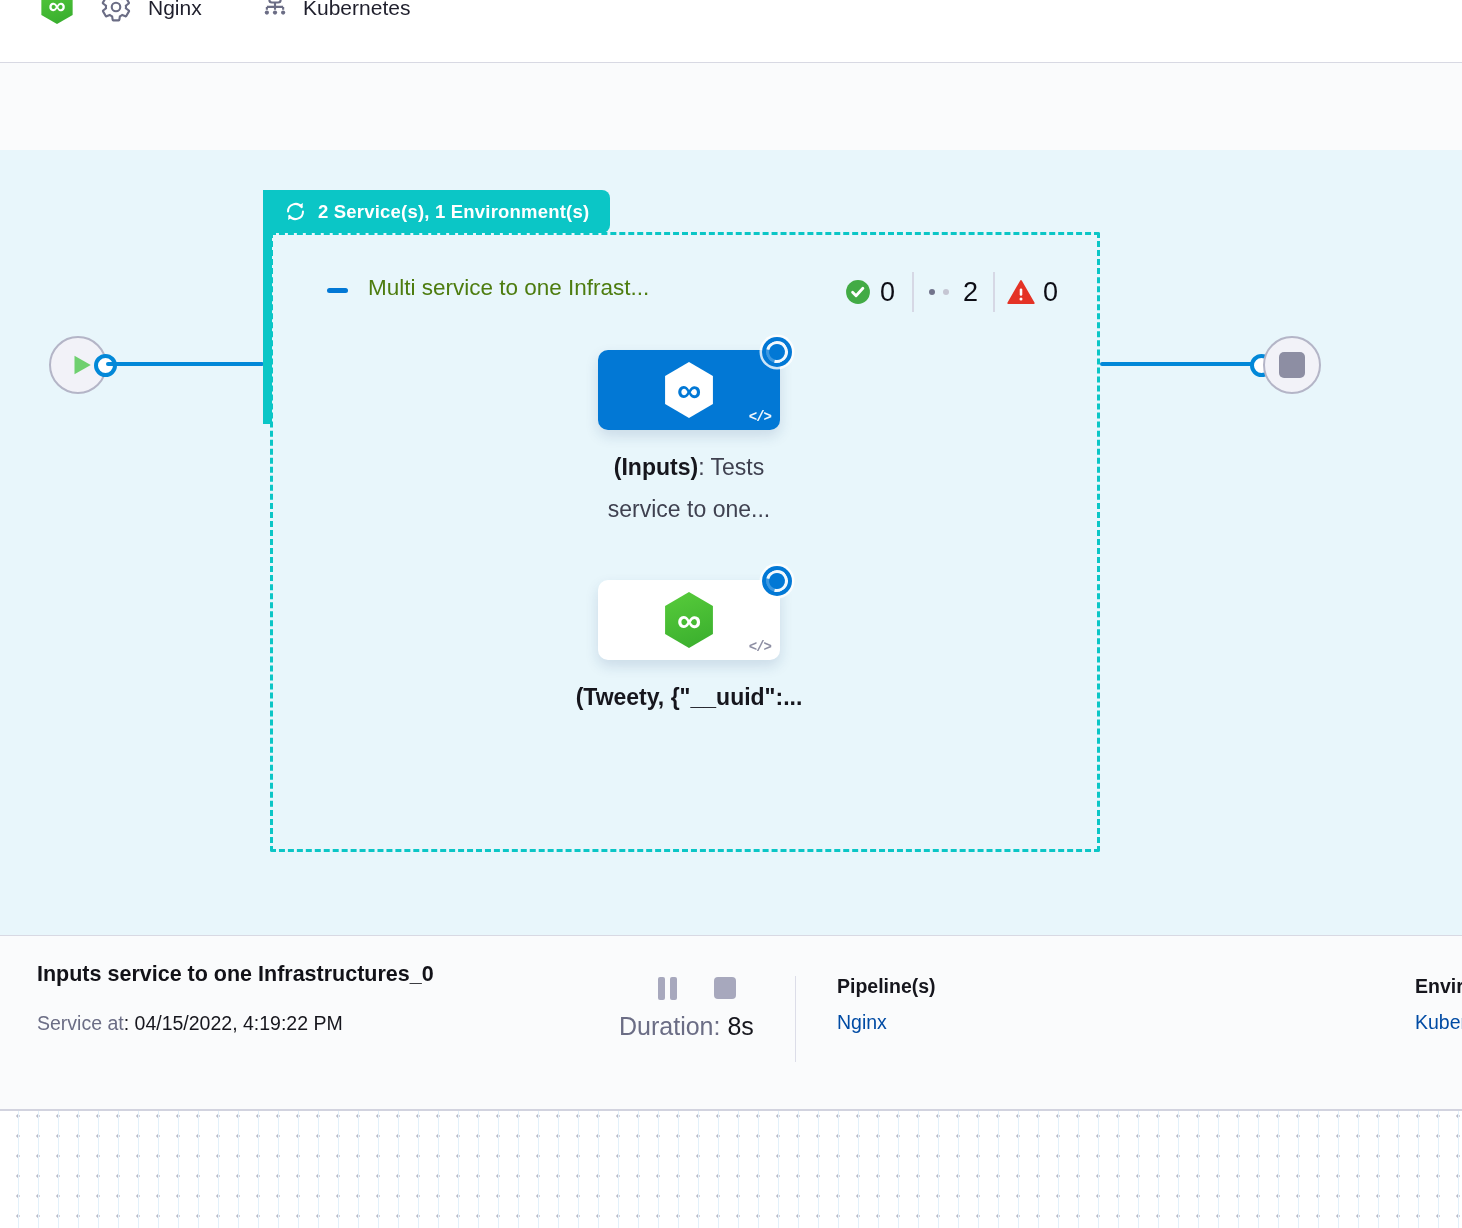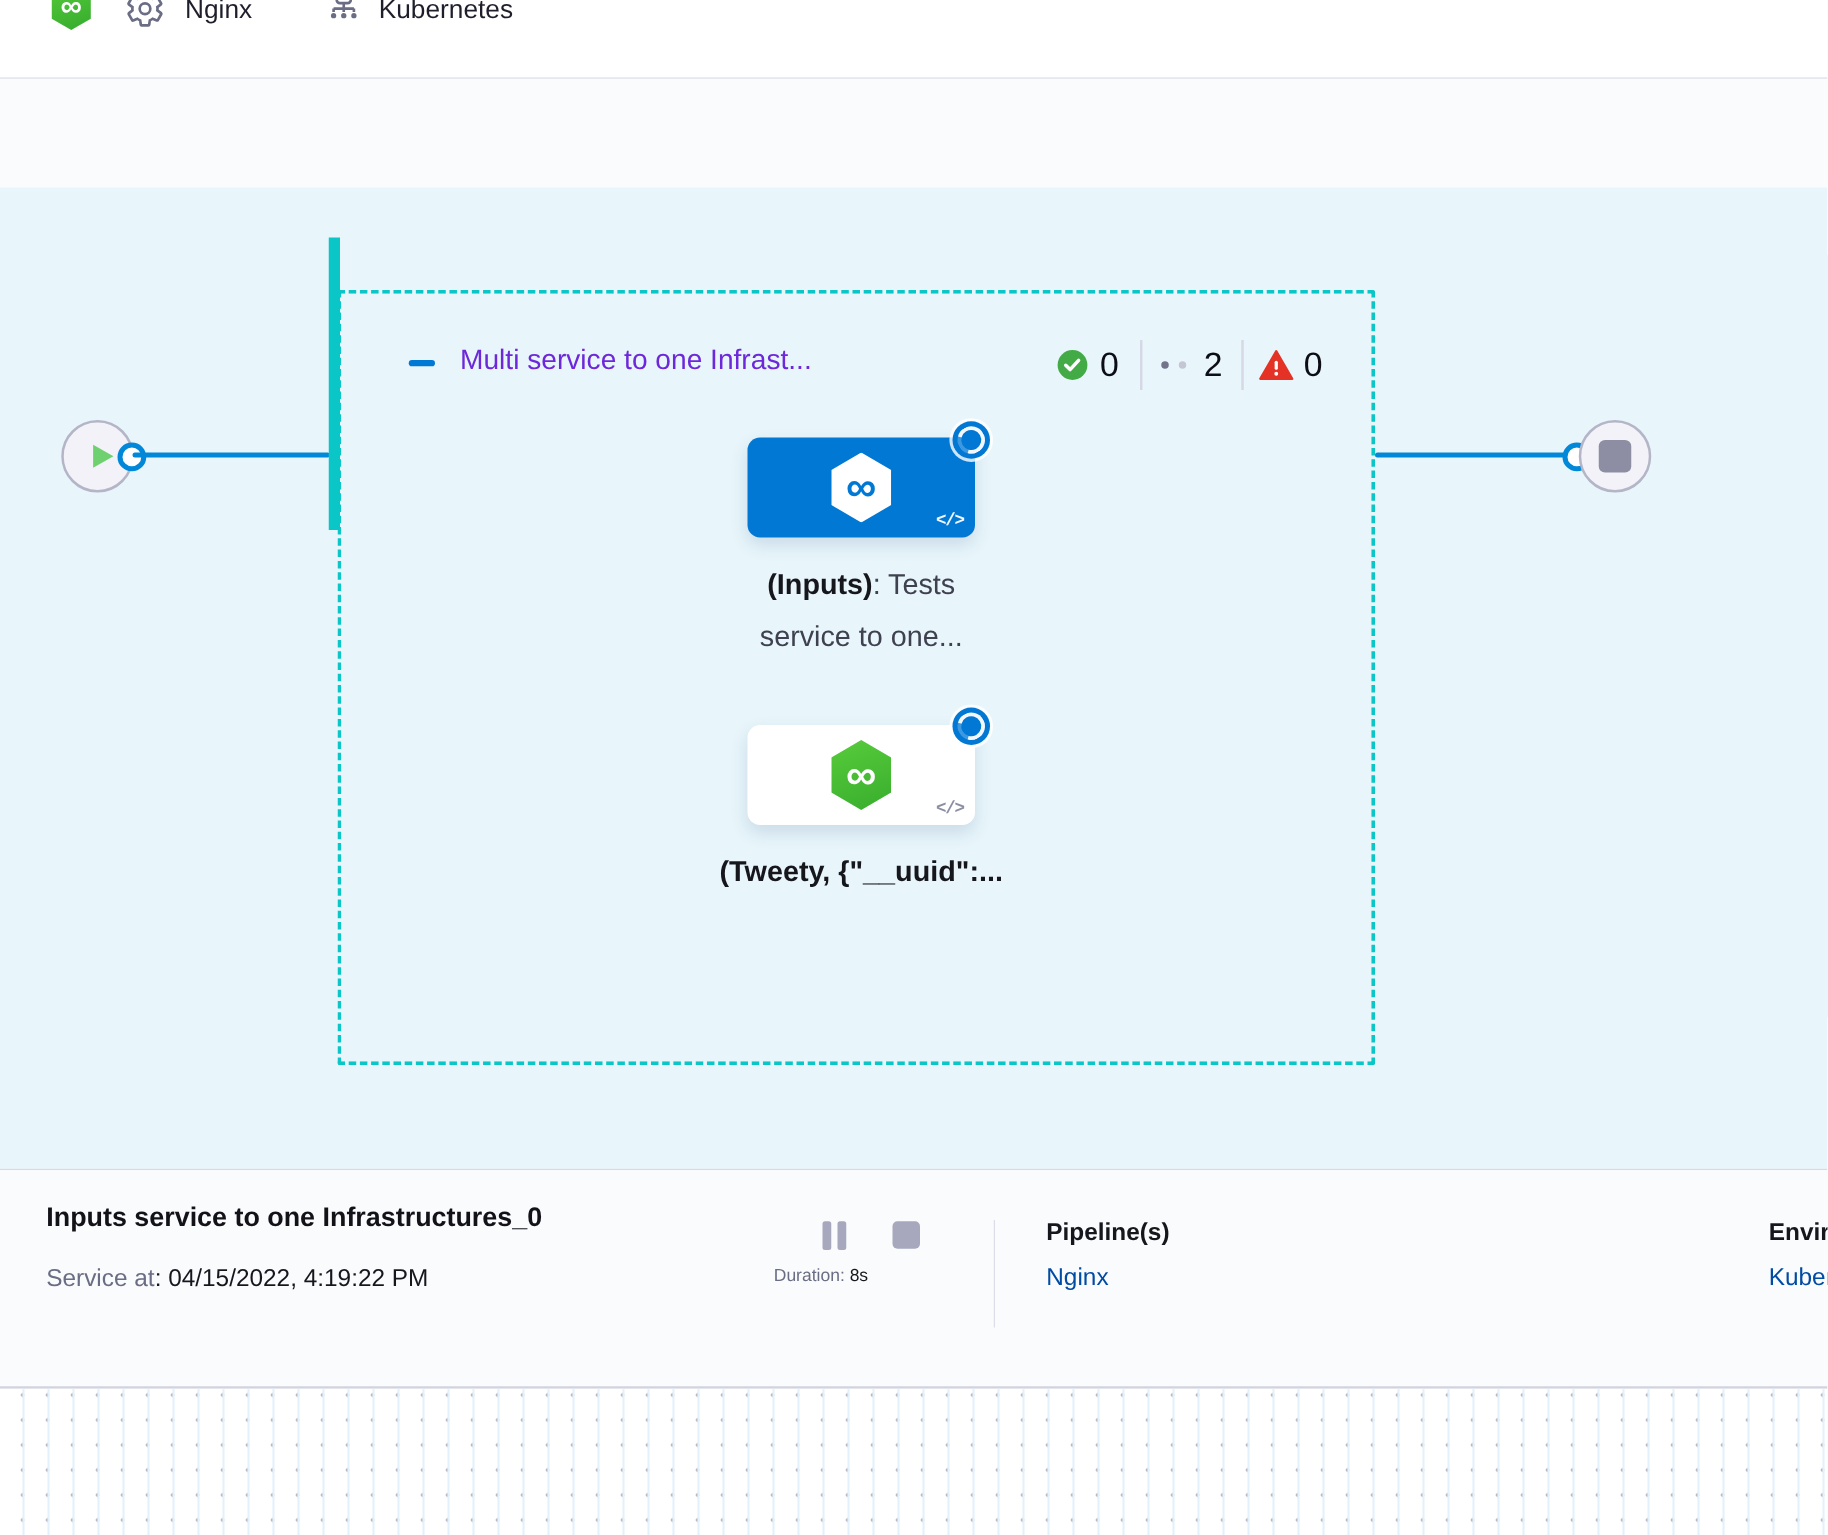"2 Service(s), 1 Environment(s)" div.group-badge { html: none -> <div> <span> <svg> <path></path> <path></path> <path></path> <path></path> </svg> </span> <span>2 Service(s), 1 Environment(s)</span> </div> }
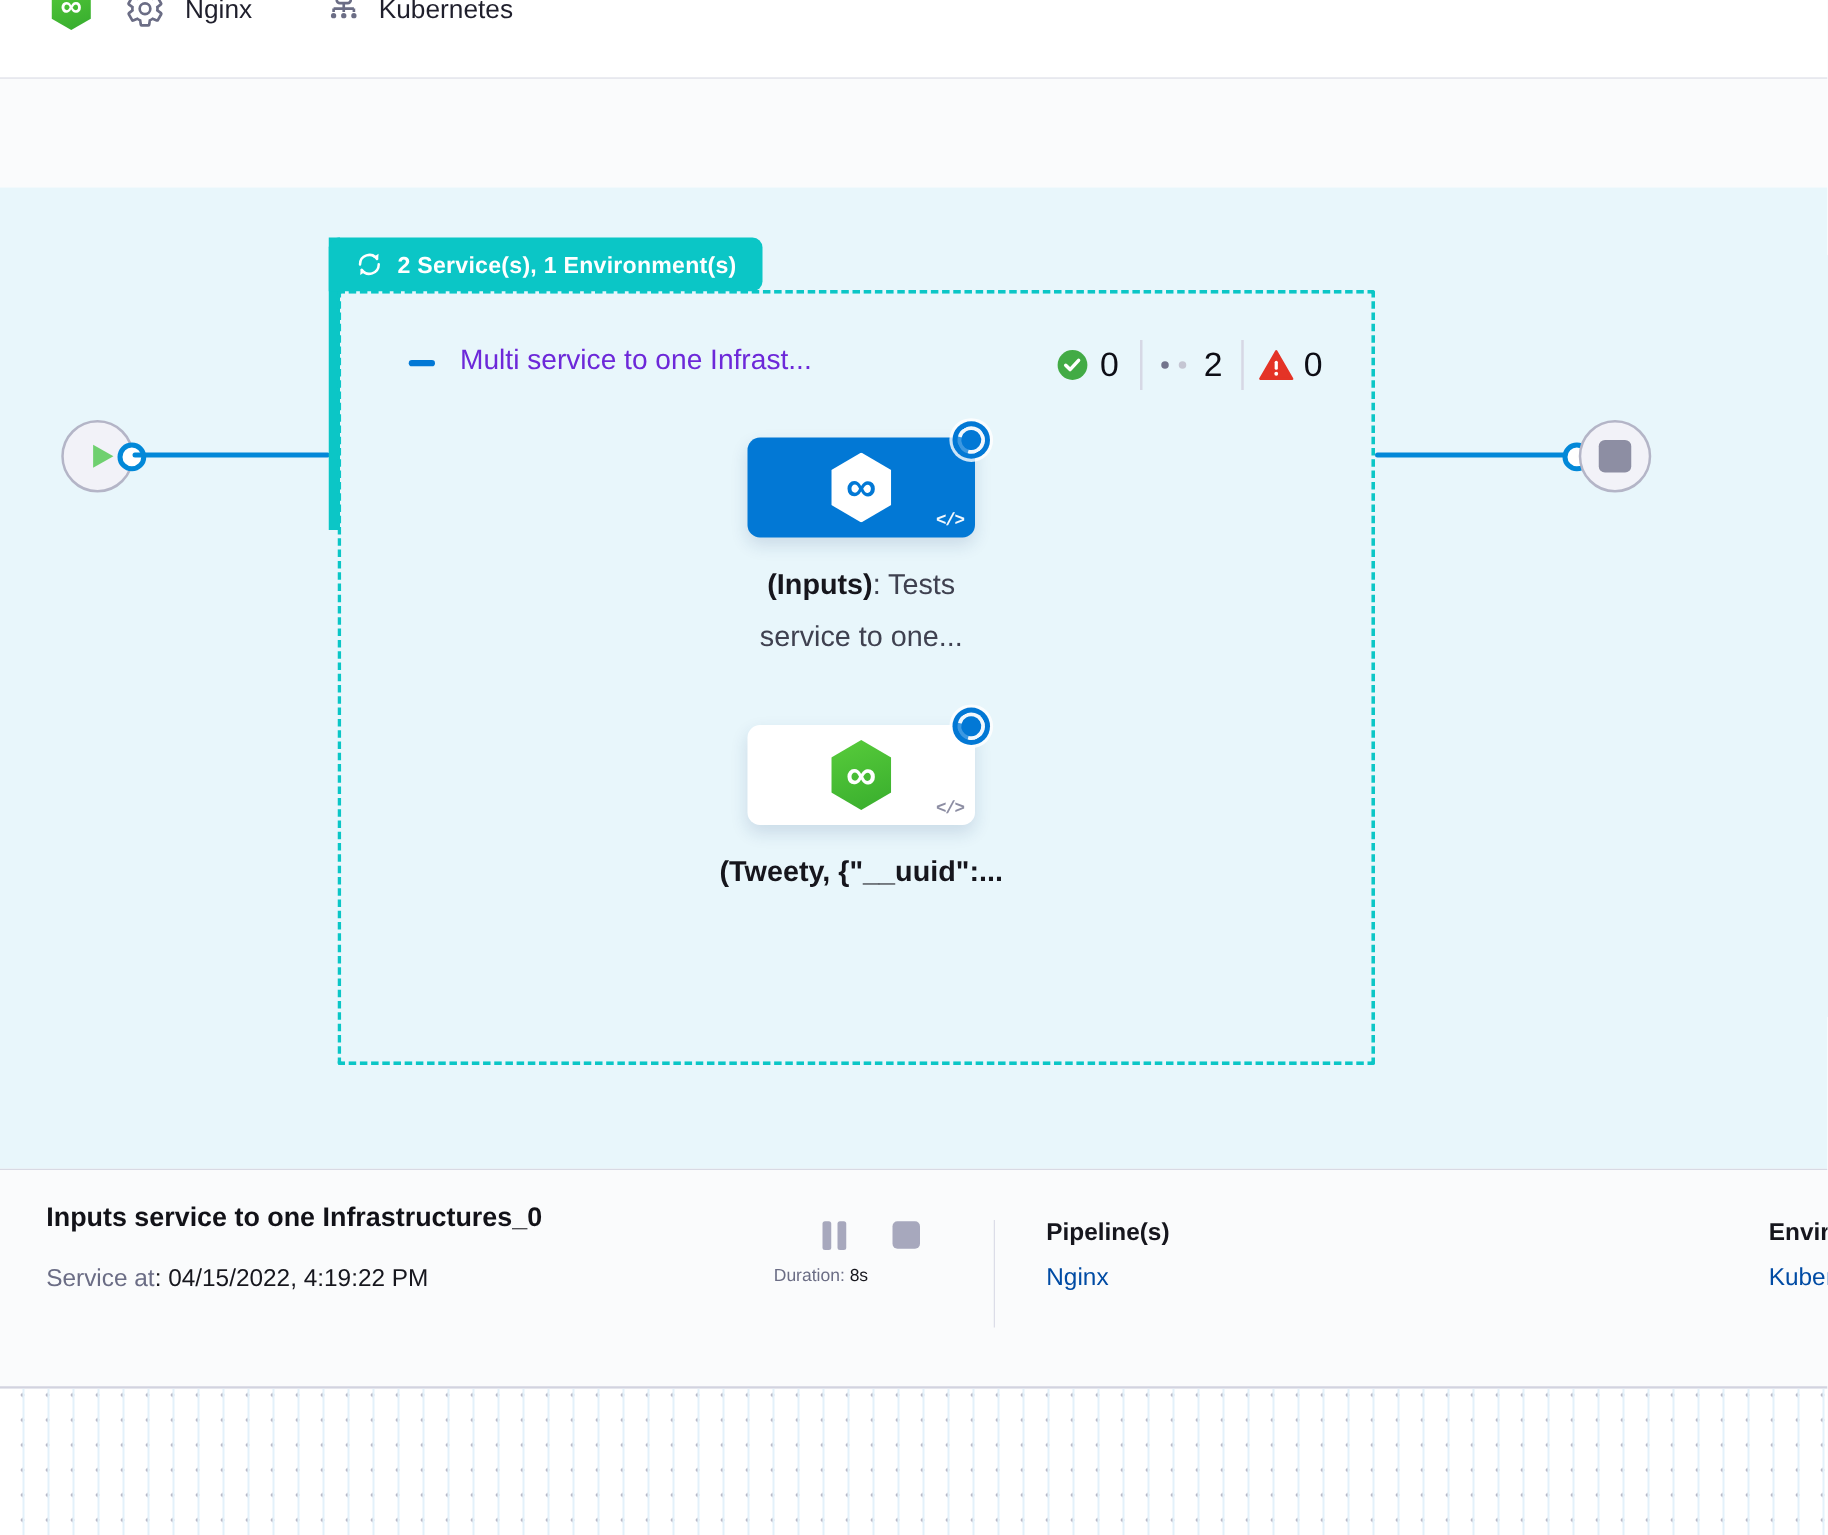"Multi service to one Infrast..." .stage-title { color: #6d28d9 -> #4d7c0f }
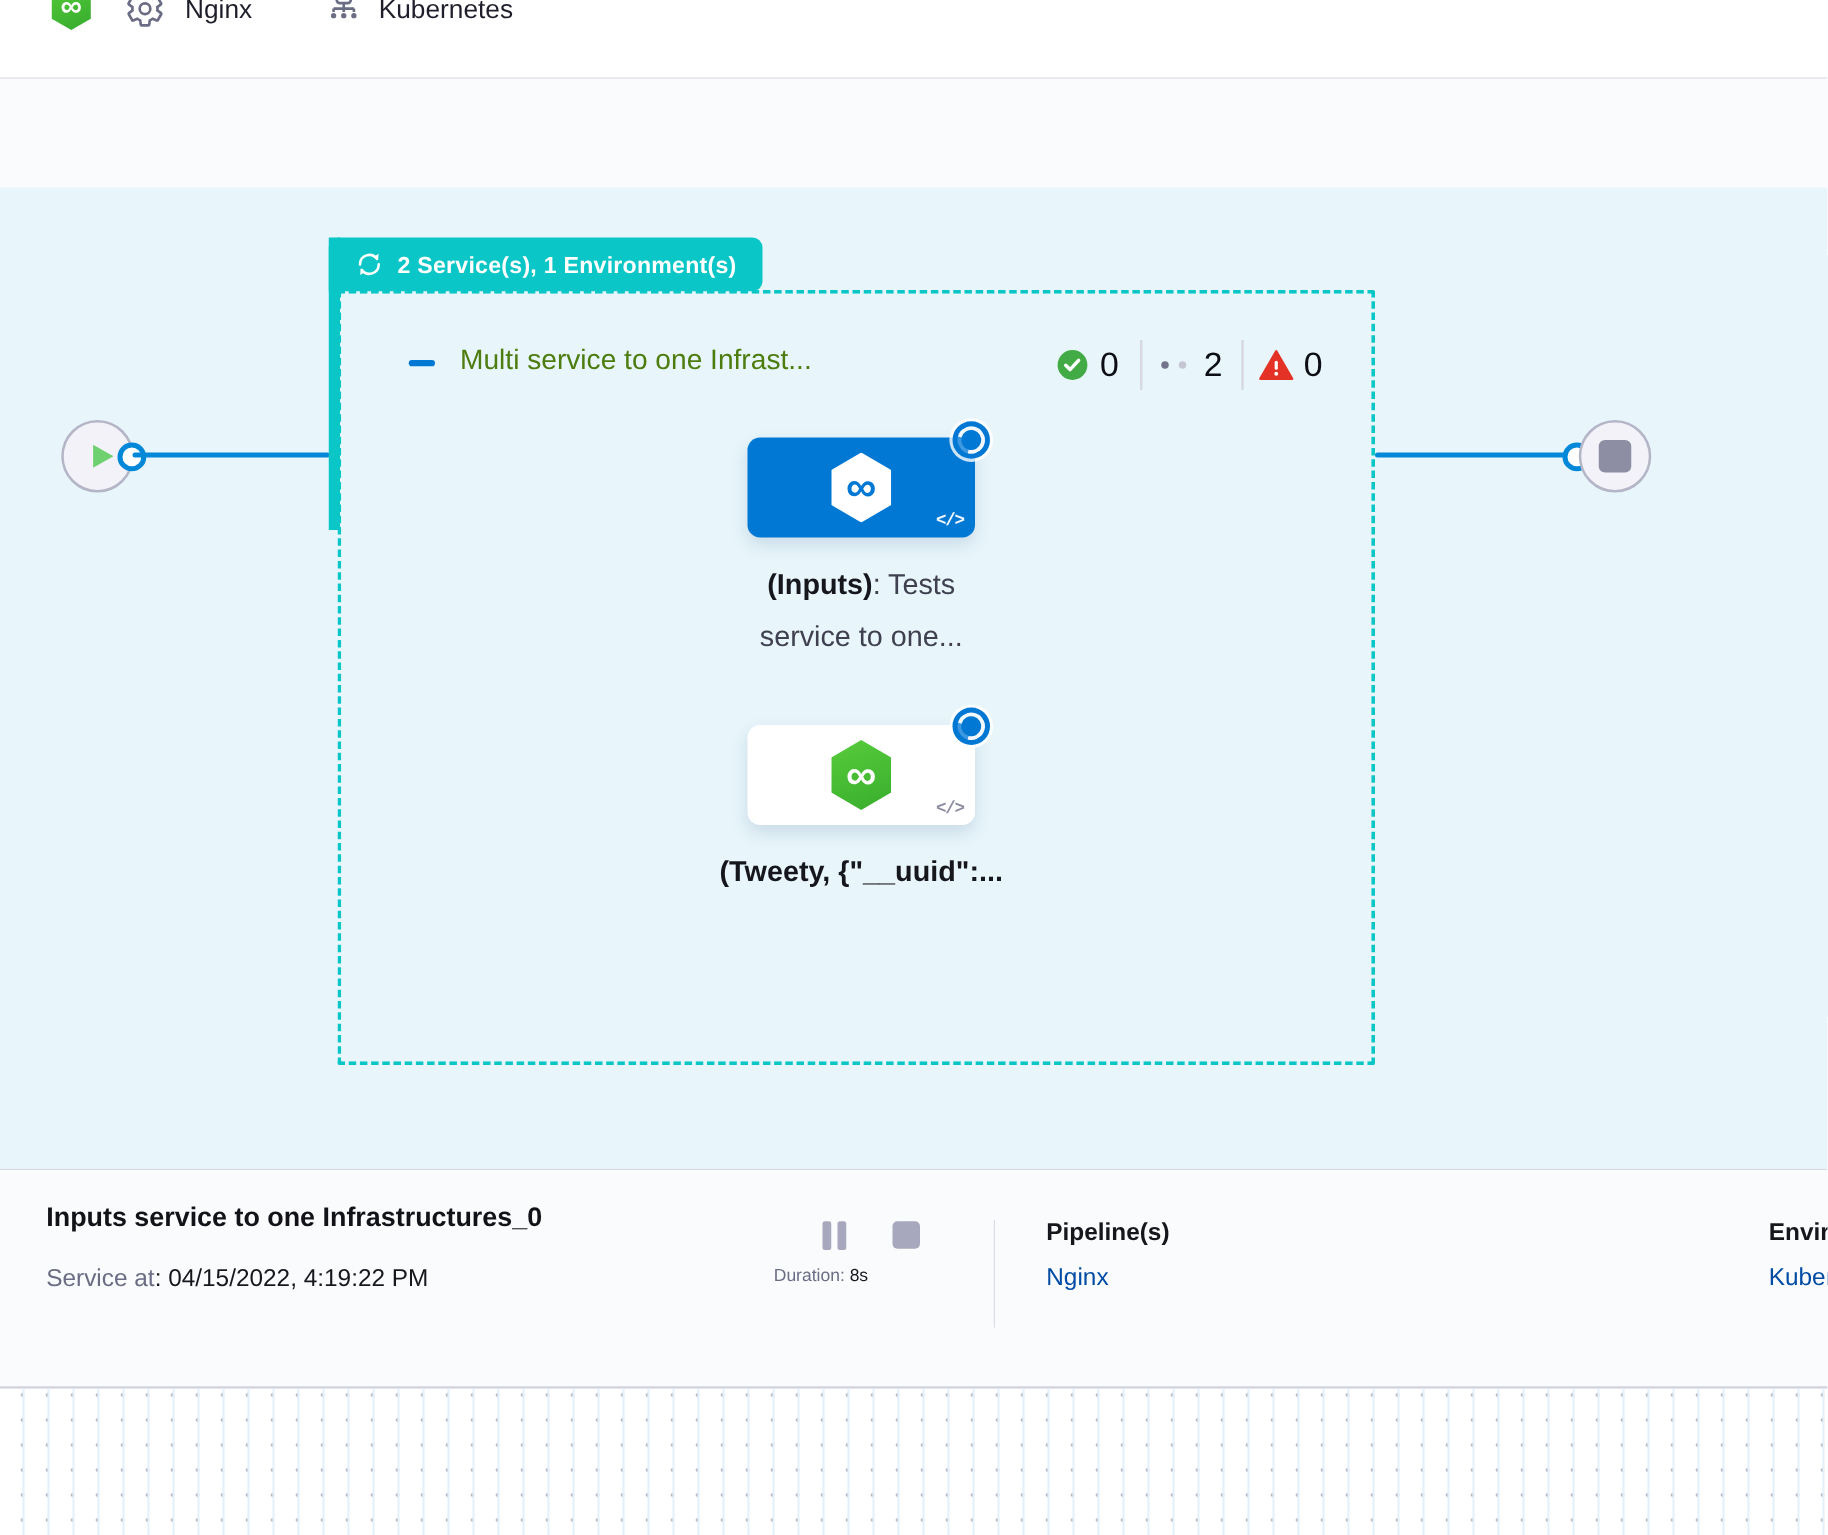"Duration: 8s" .duration { font-size: 14px -> 25px }
